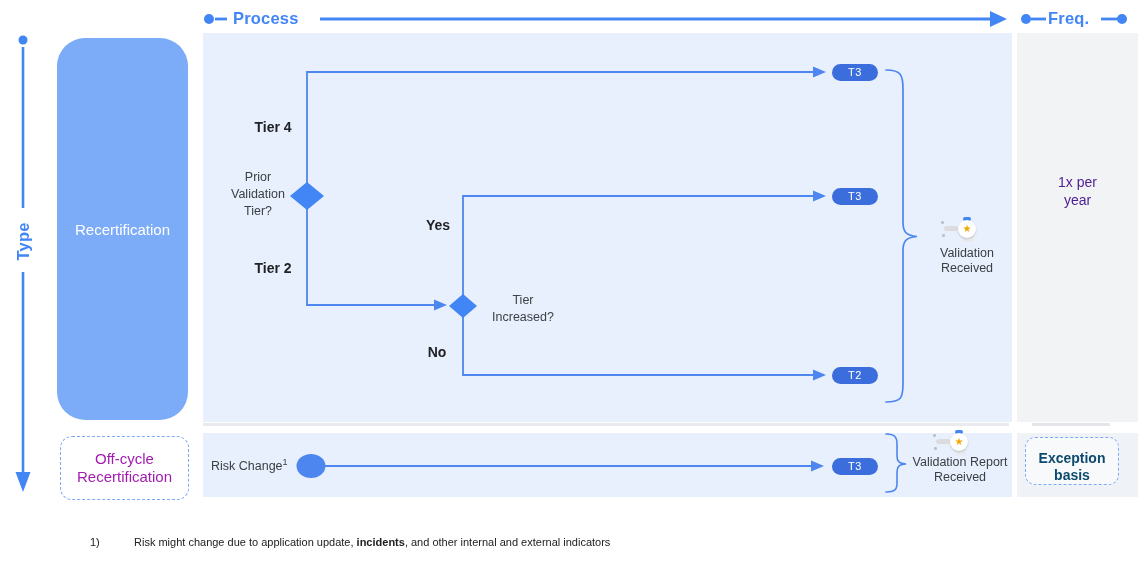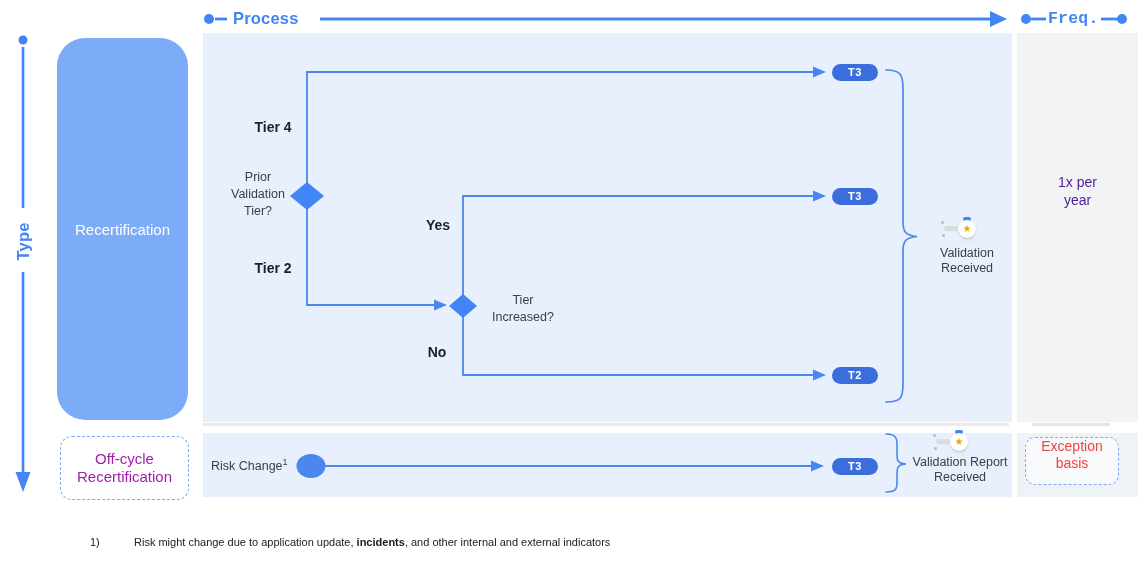"Freq." .lbl-freq { font-family: Liberation Mono, monospace -> none }
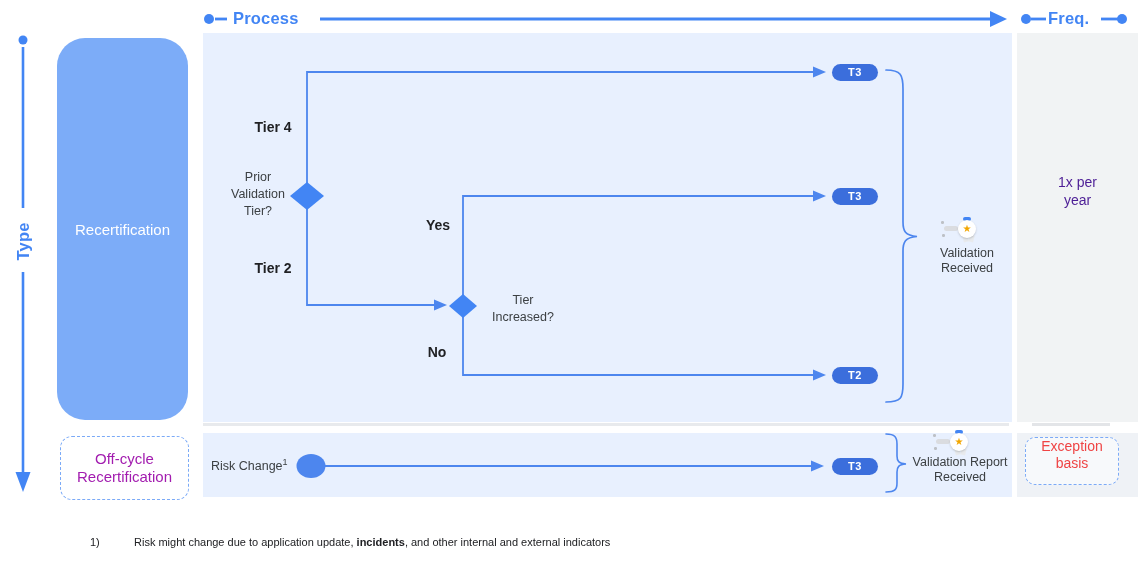"T3" .pill { font-weight: 700 -> 400 }
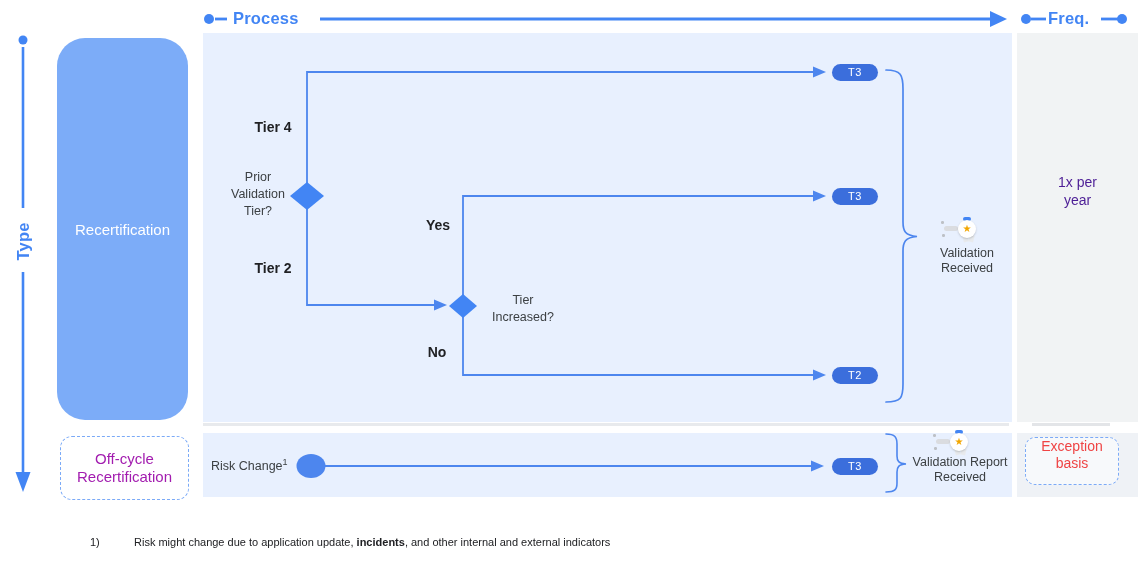"Exception" .box-exception { align-items: flex-start -> flex-end; color: #ef4444 -> #0c4a6e; font-weight: 400 -> 700 }
